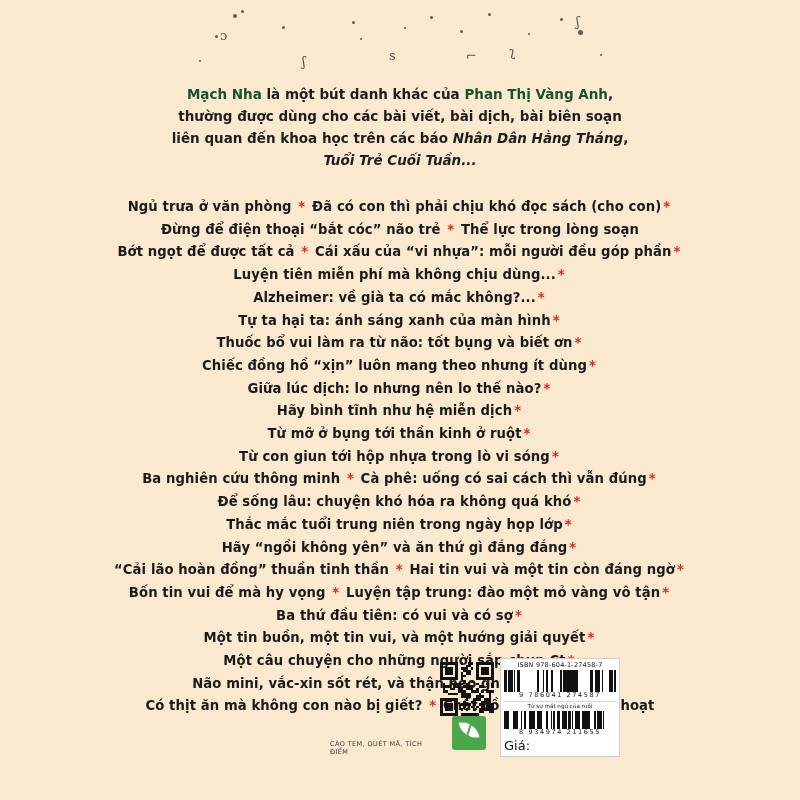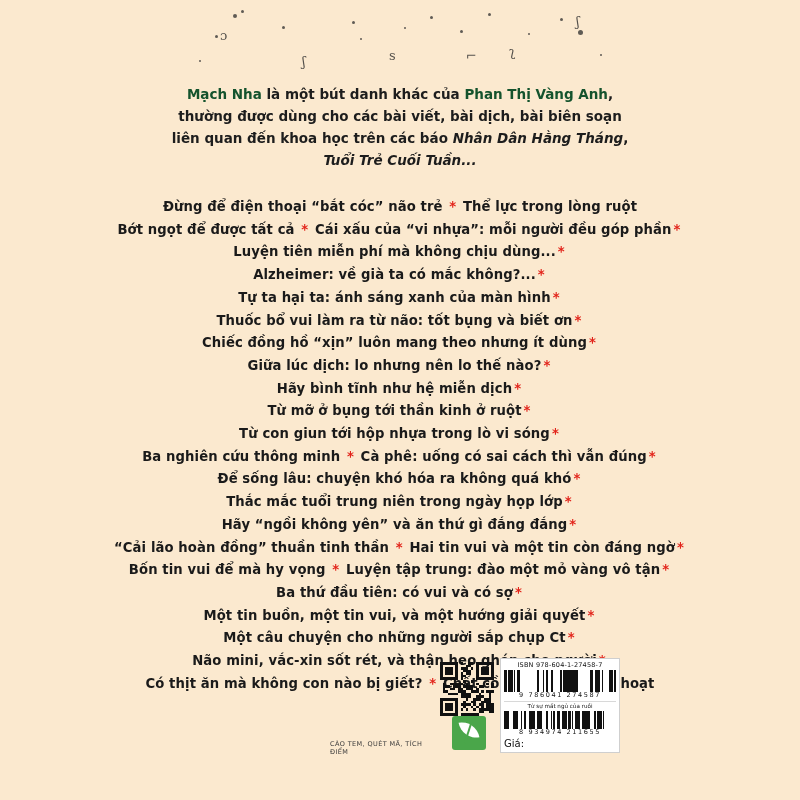"Ngủ trưa ở văn phòng" div.toc-line { html: none -> <div><span>Ngủ trưa ở văn phòng</span><span> * </span><span>Đã có con thì phải chịu khó đọc sách (cho con)</span><span>*</span></div> }
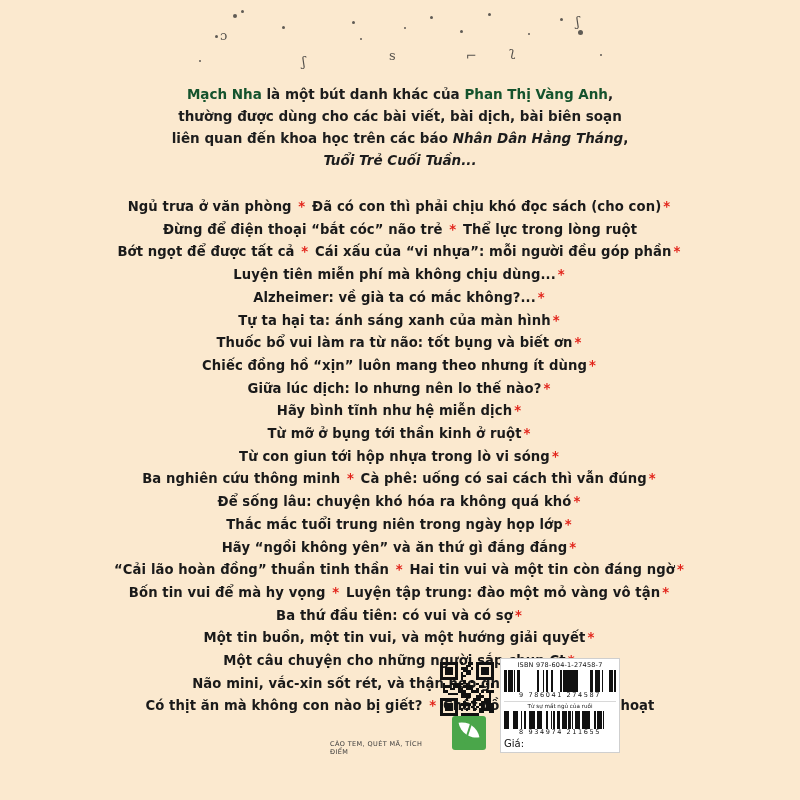"Thể lực trong lòng ruột" span { text: ruột -> soạn }
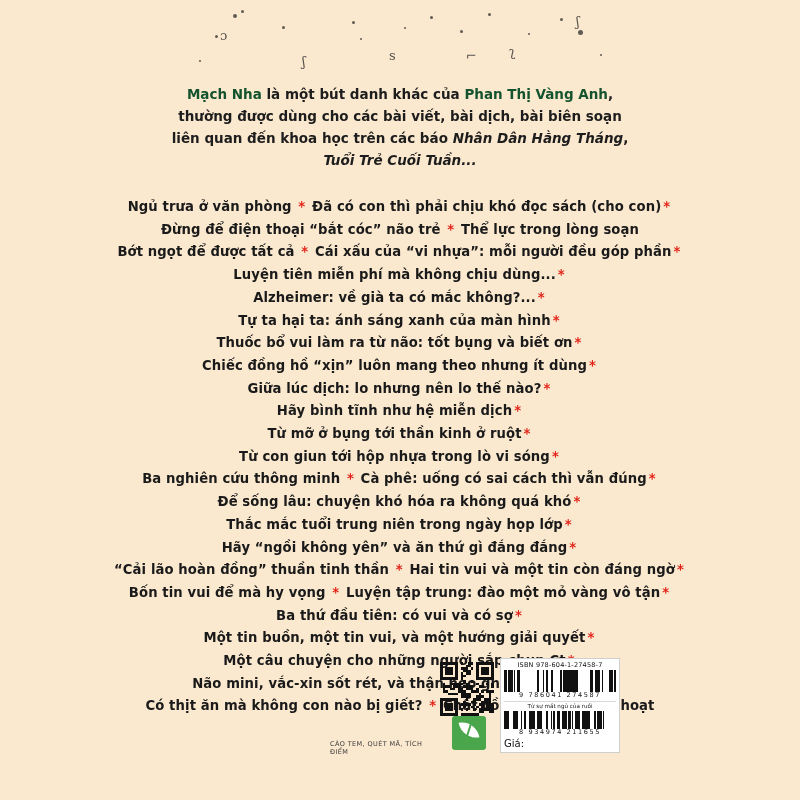"Giá:" .price-row { font-size: 10px -> 13px }
